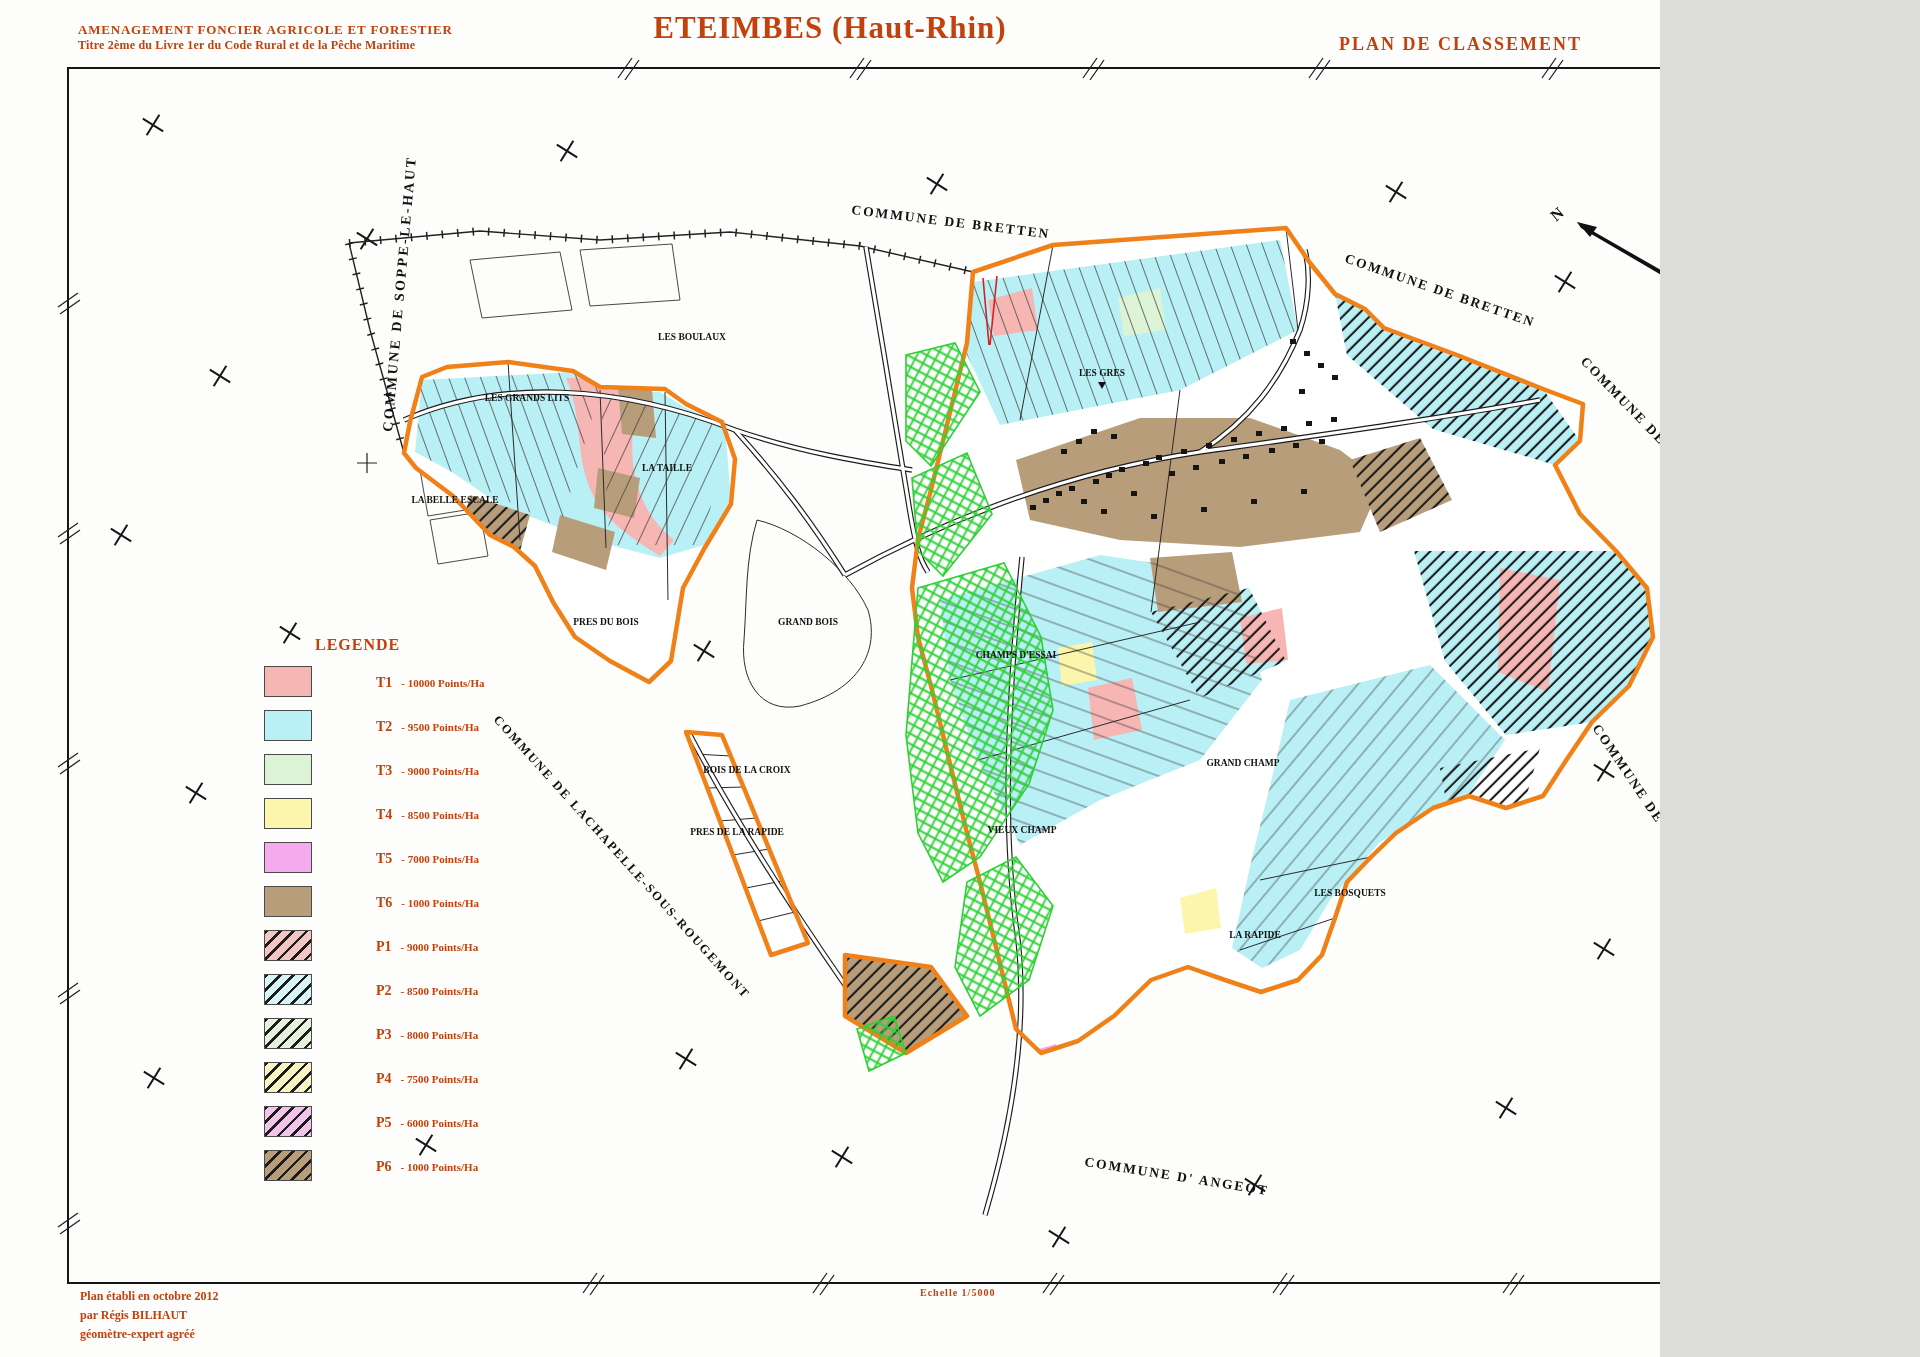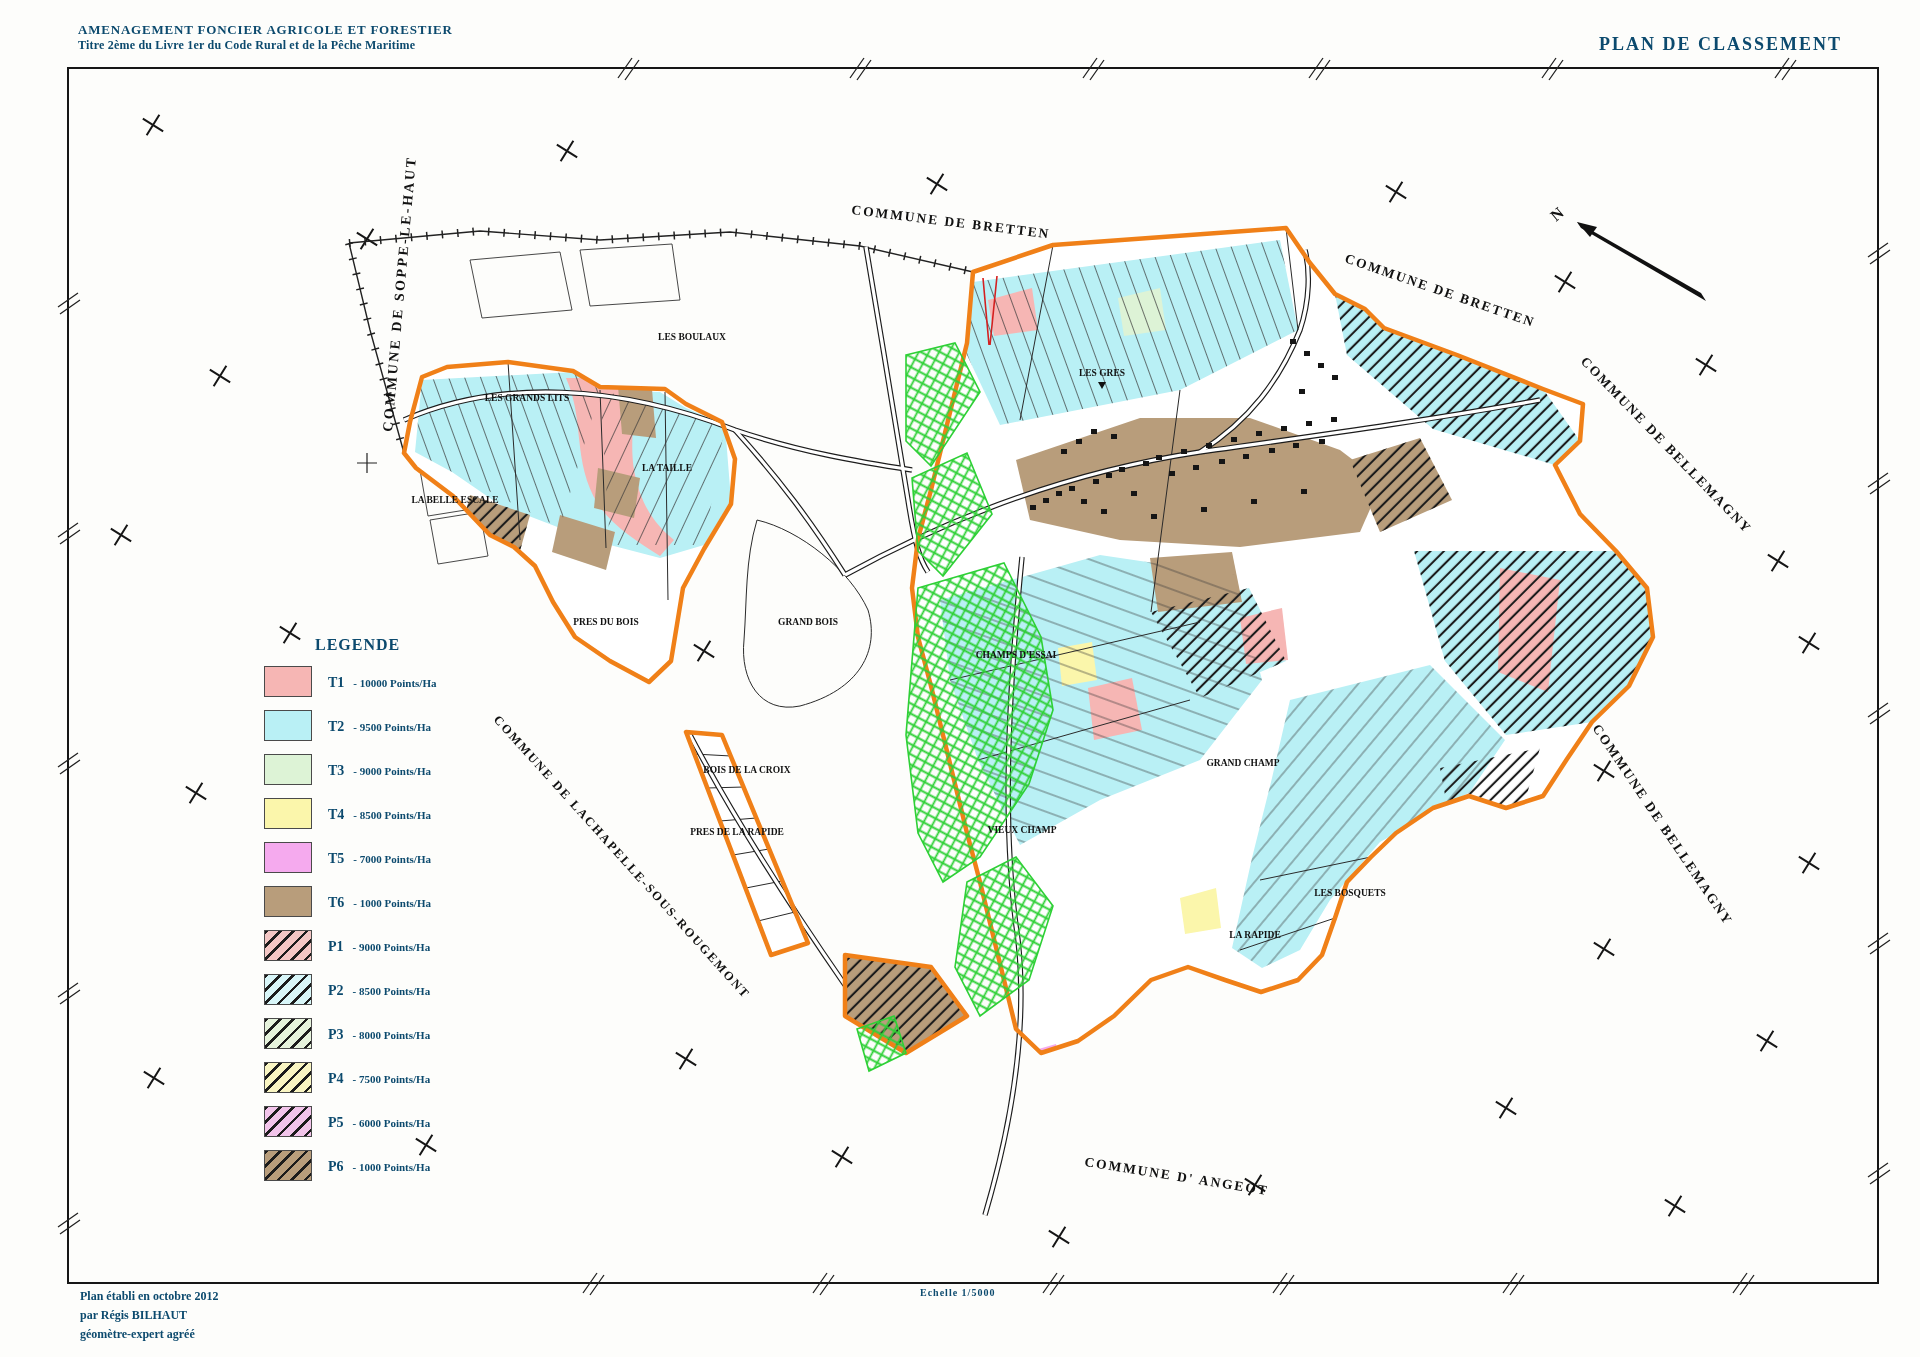"AMENAGEMENT FONCIER AGRICOLE ET" .page { color: #0c4a6e -> #c2410c; width: 1920px -> 1660px }
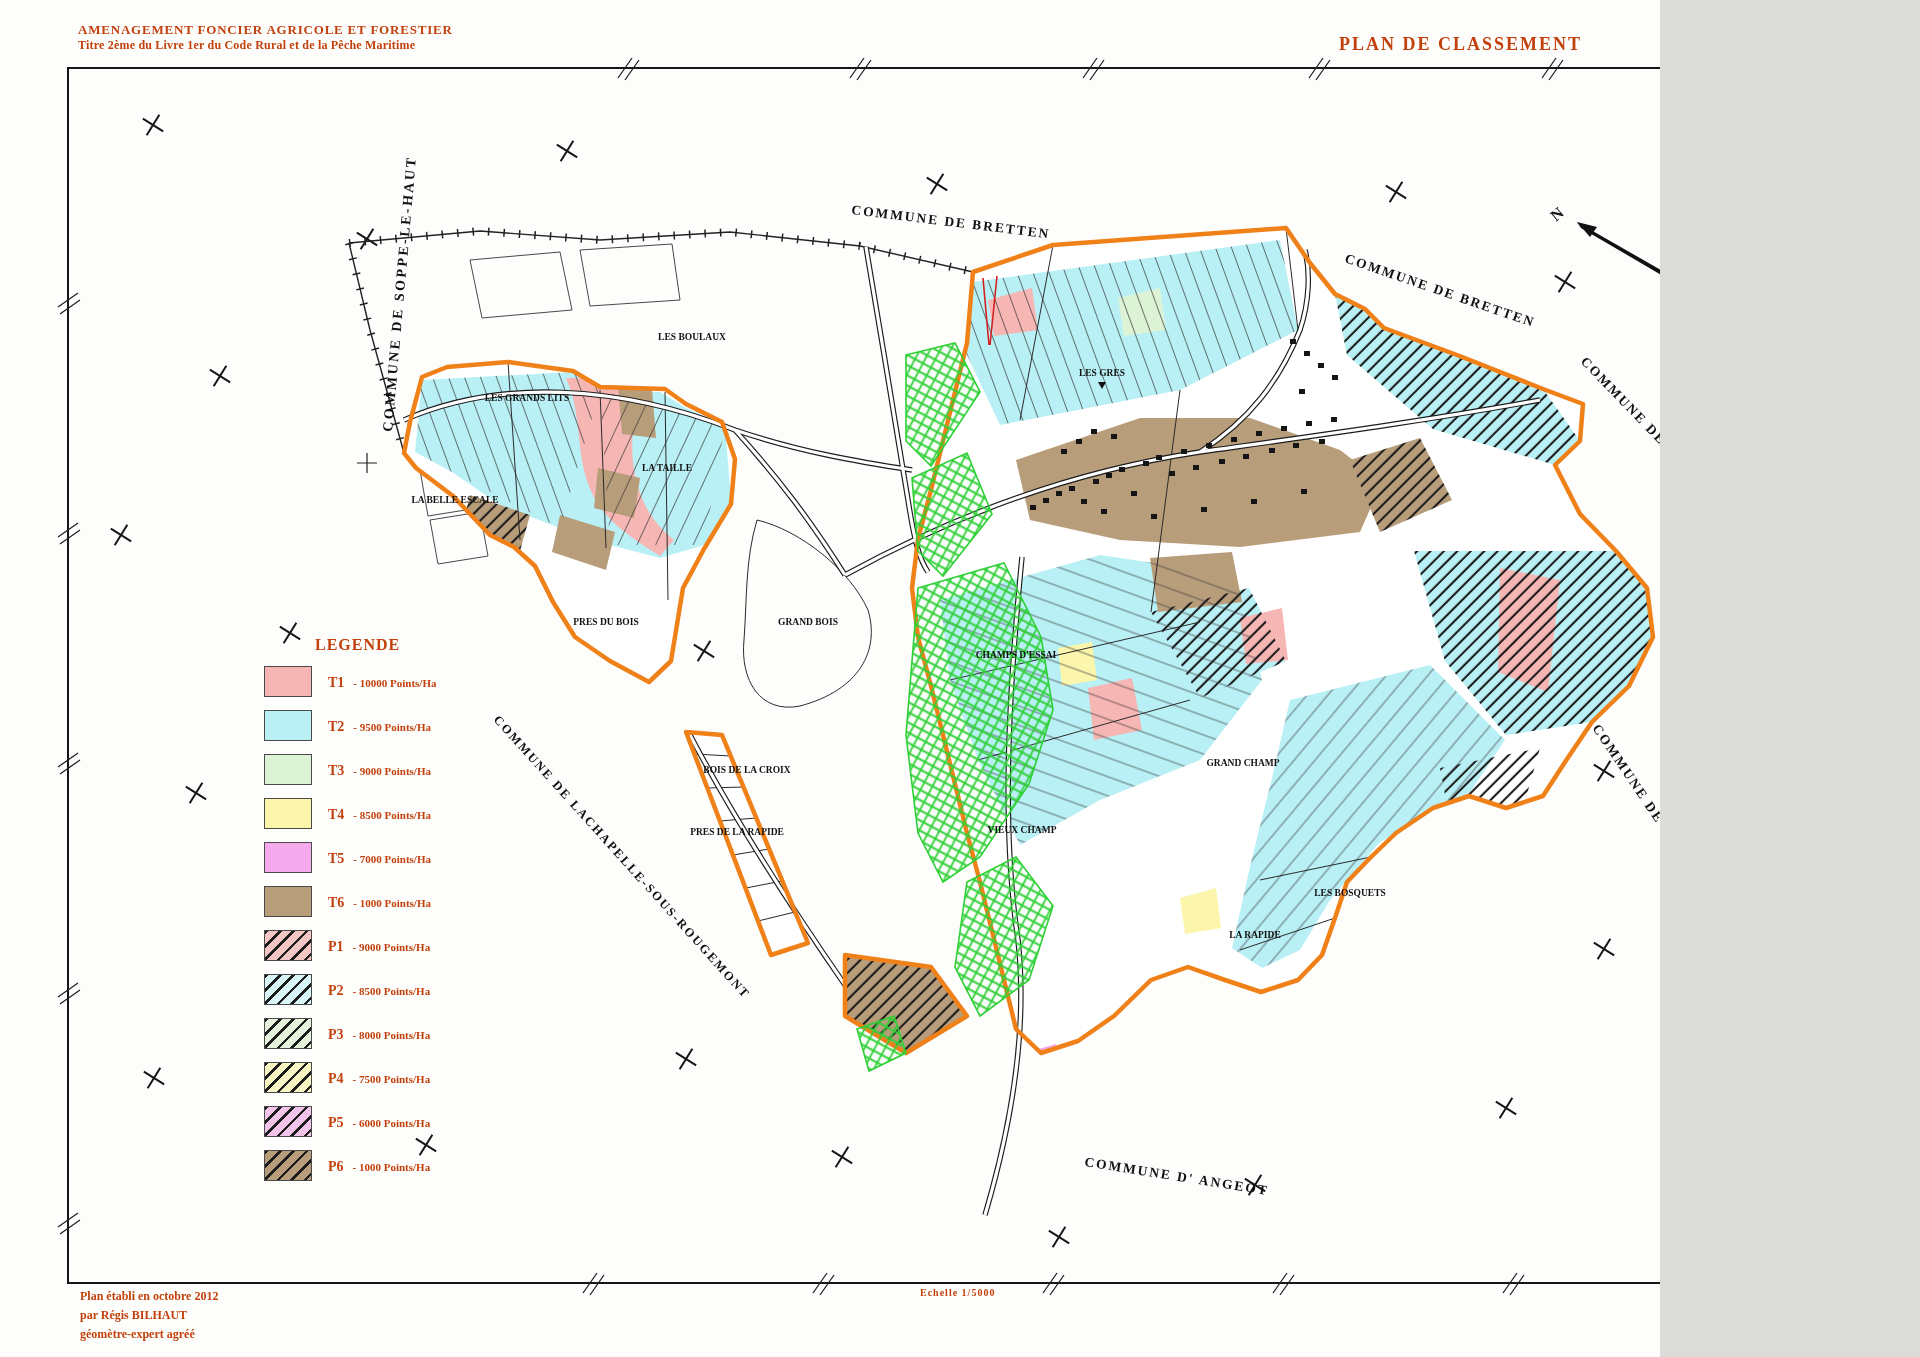"ETEIMBES (Haut-Rhin)" div.page-title { html: none -> <div>ETEIMBES (Haut-Rhin)</div> }
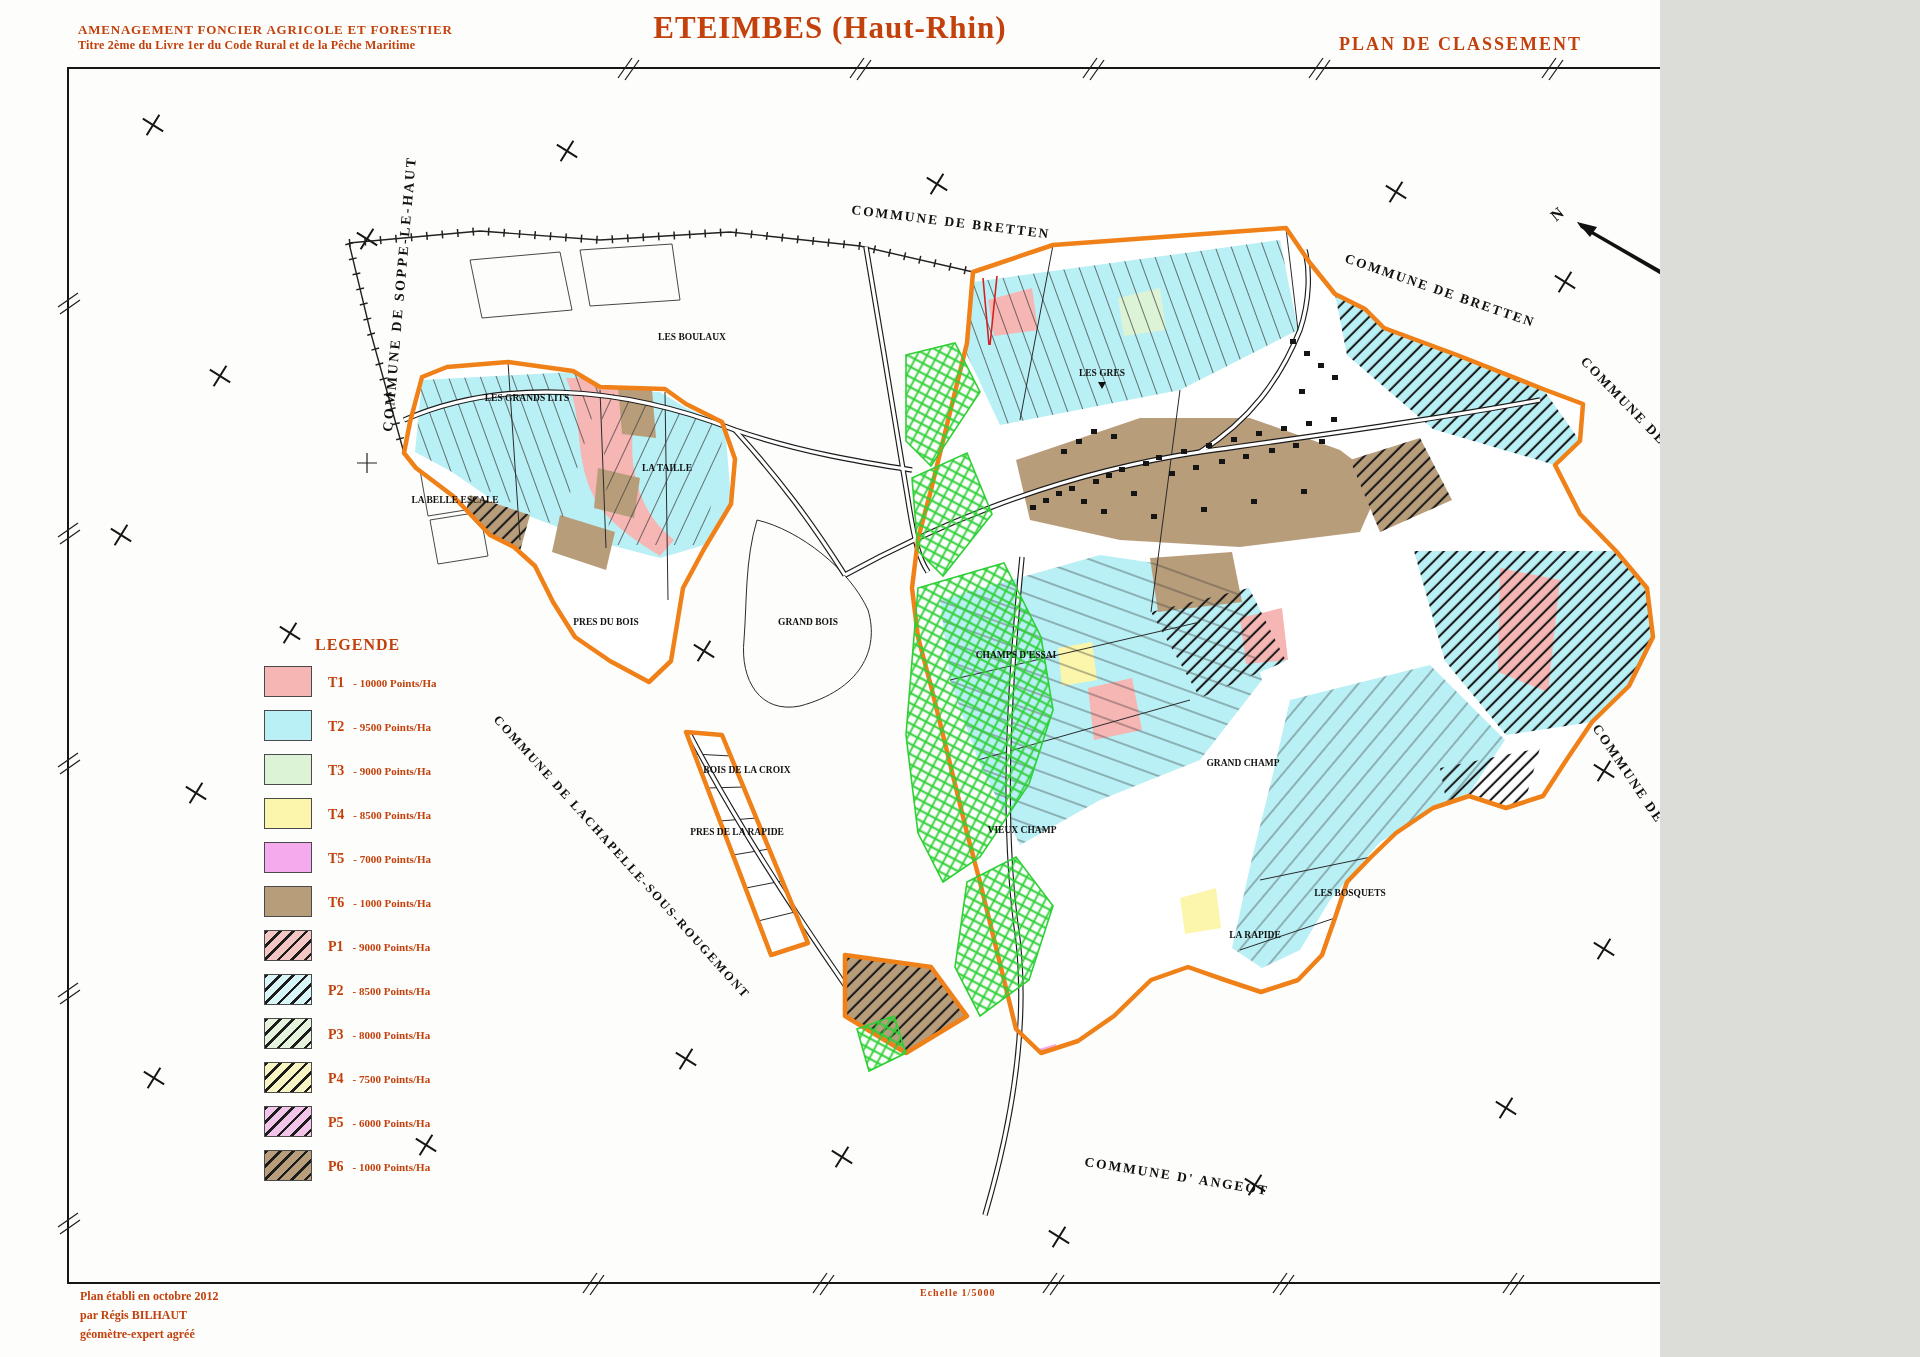"T1 - 10000 Points/Ha" .lg-item { gap: none -> 48px }
